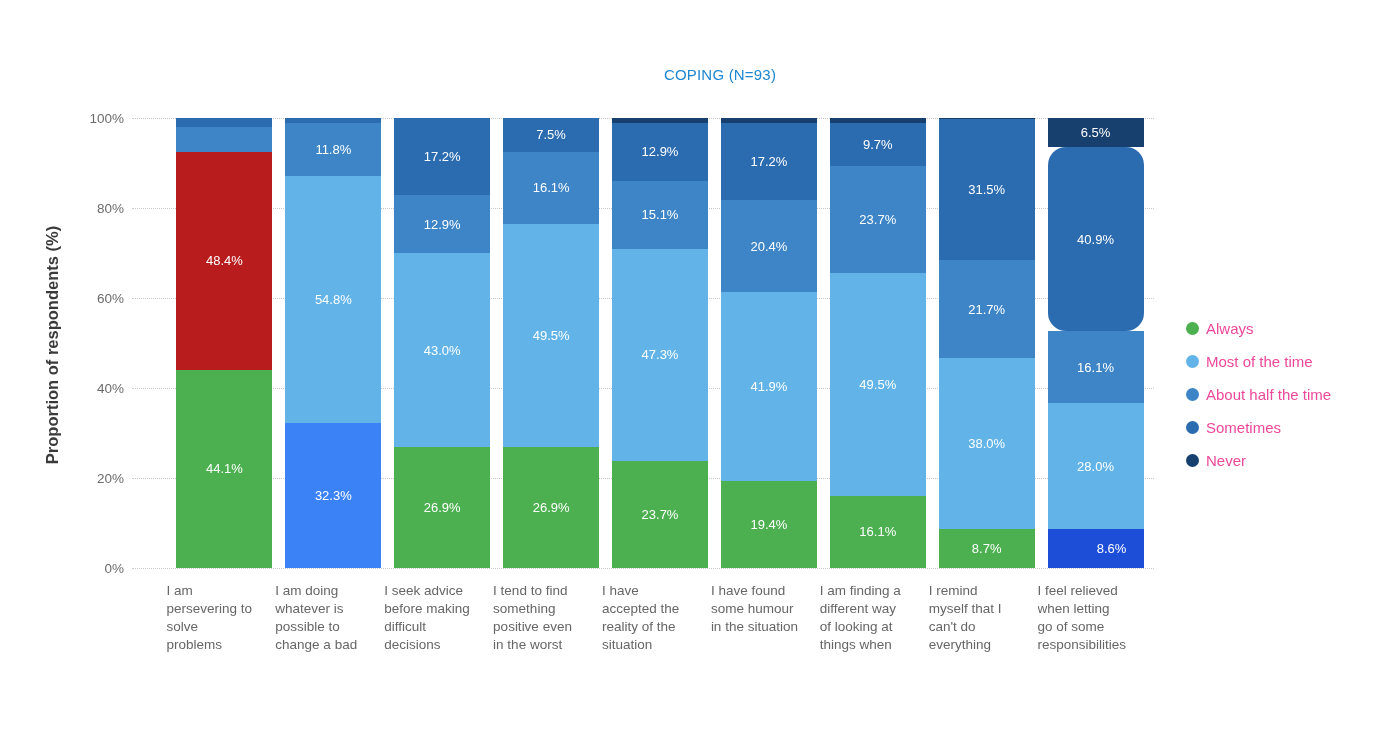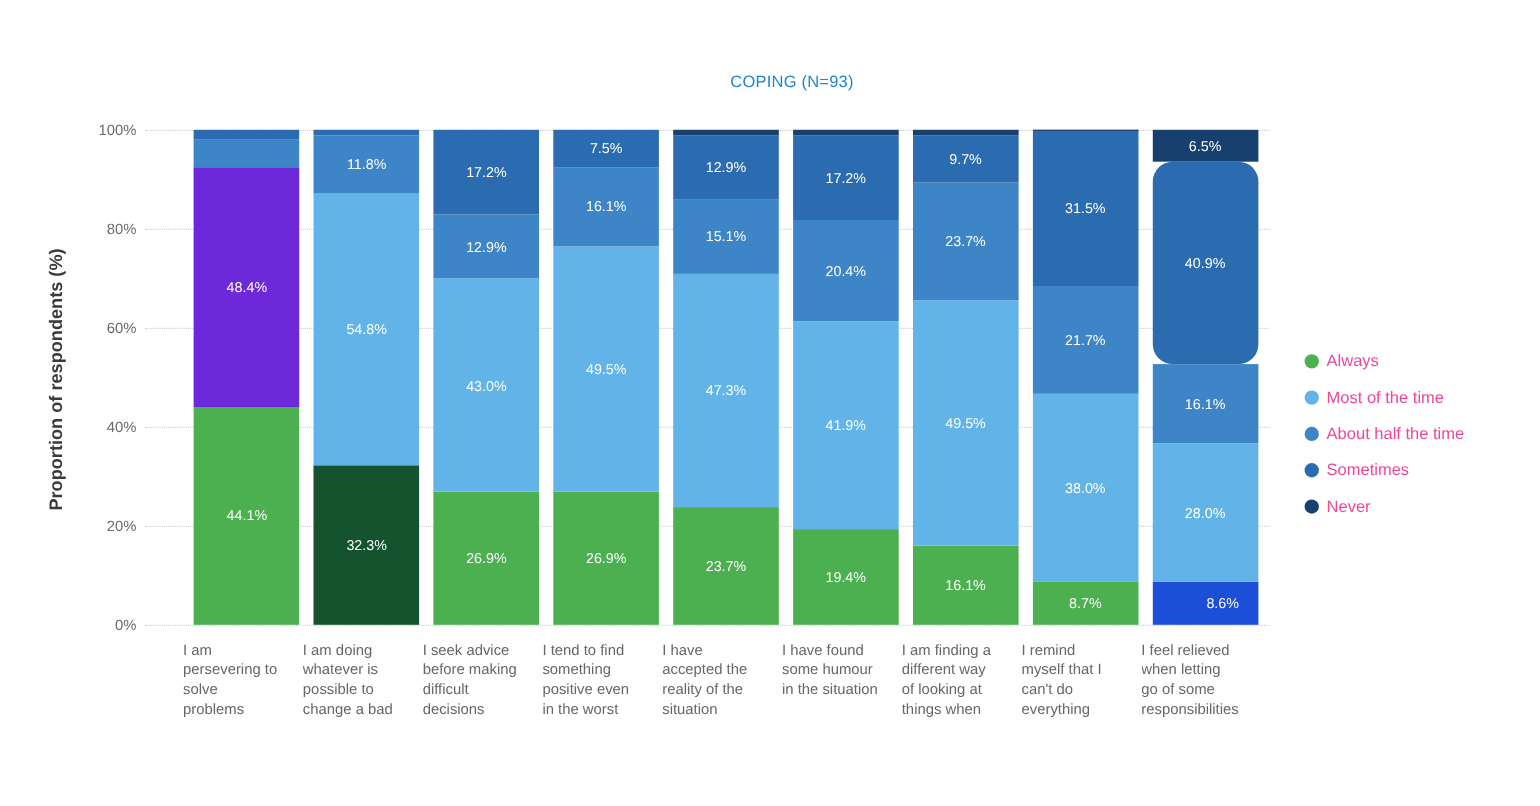"48.4%" div.seg { background: #6d28d9 -> #b91c1c }
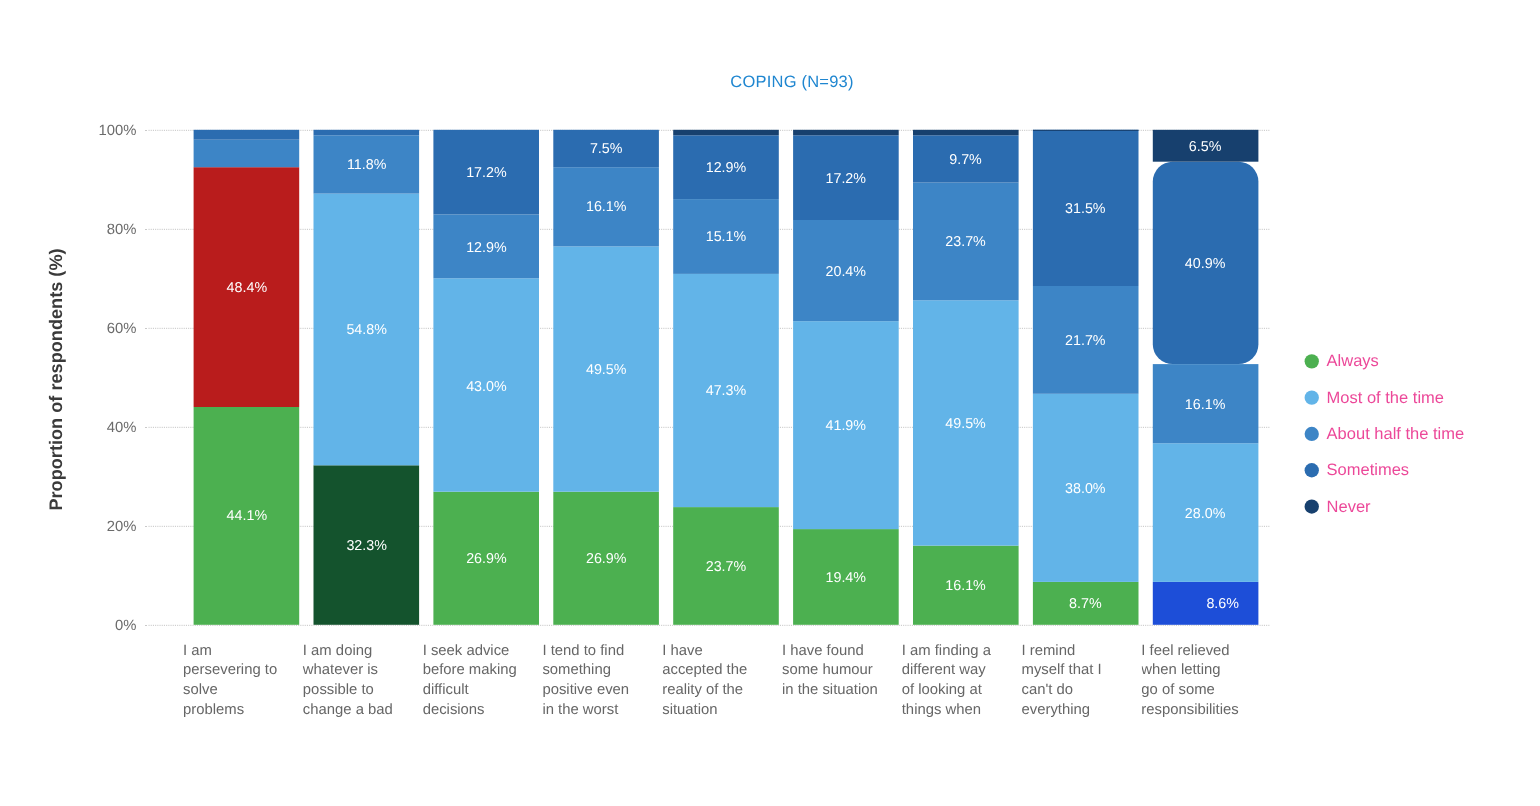"32.3%" div.seg { background: #14532d -> #3b82f6 }
